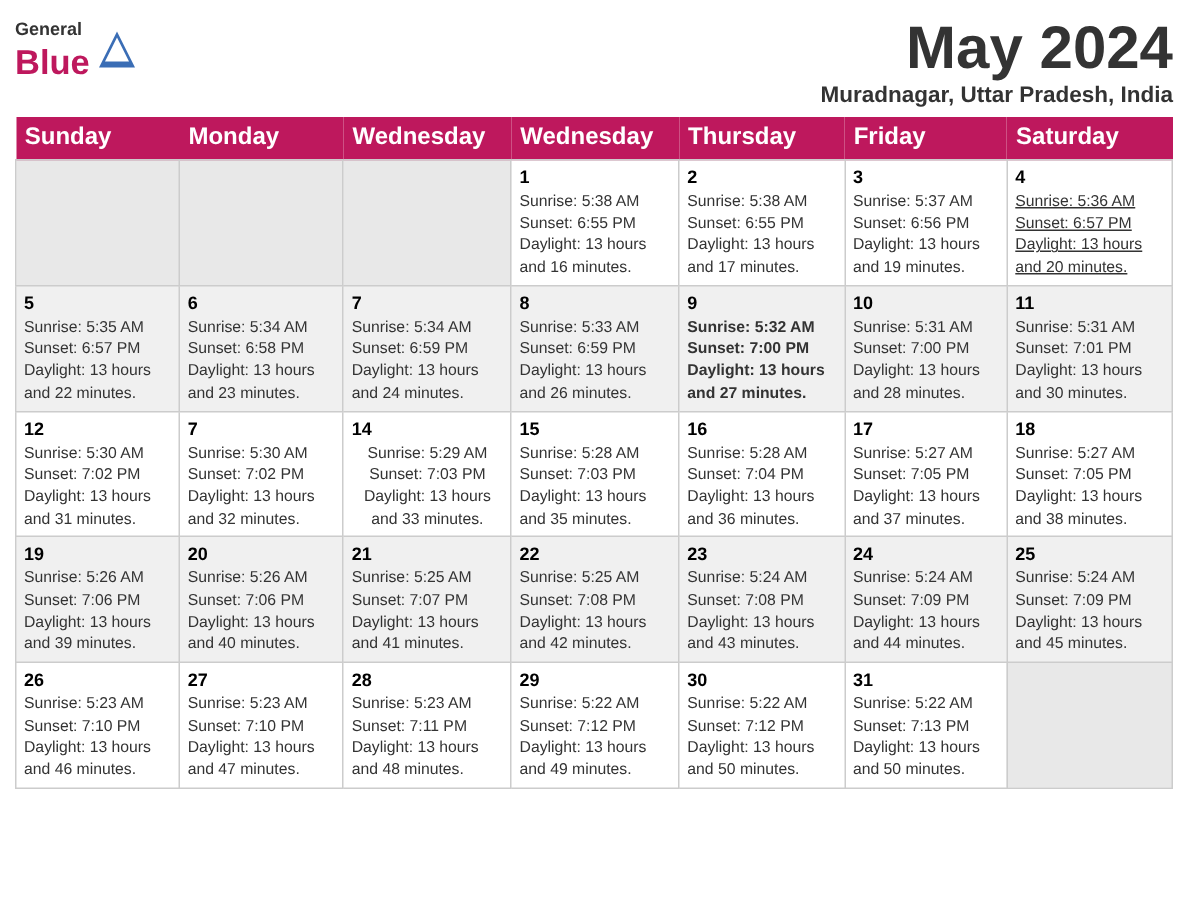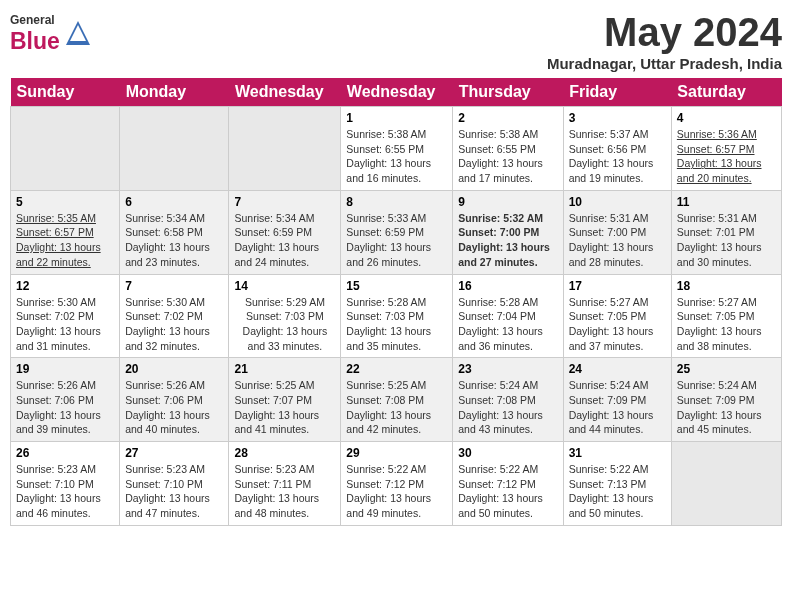"Sunrise: 5:35 AM" div.day-info { text-decoration: underline -> none }
